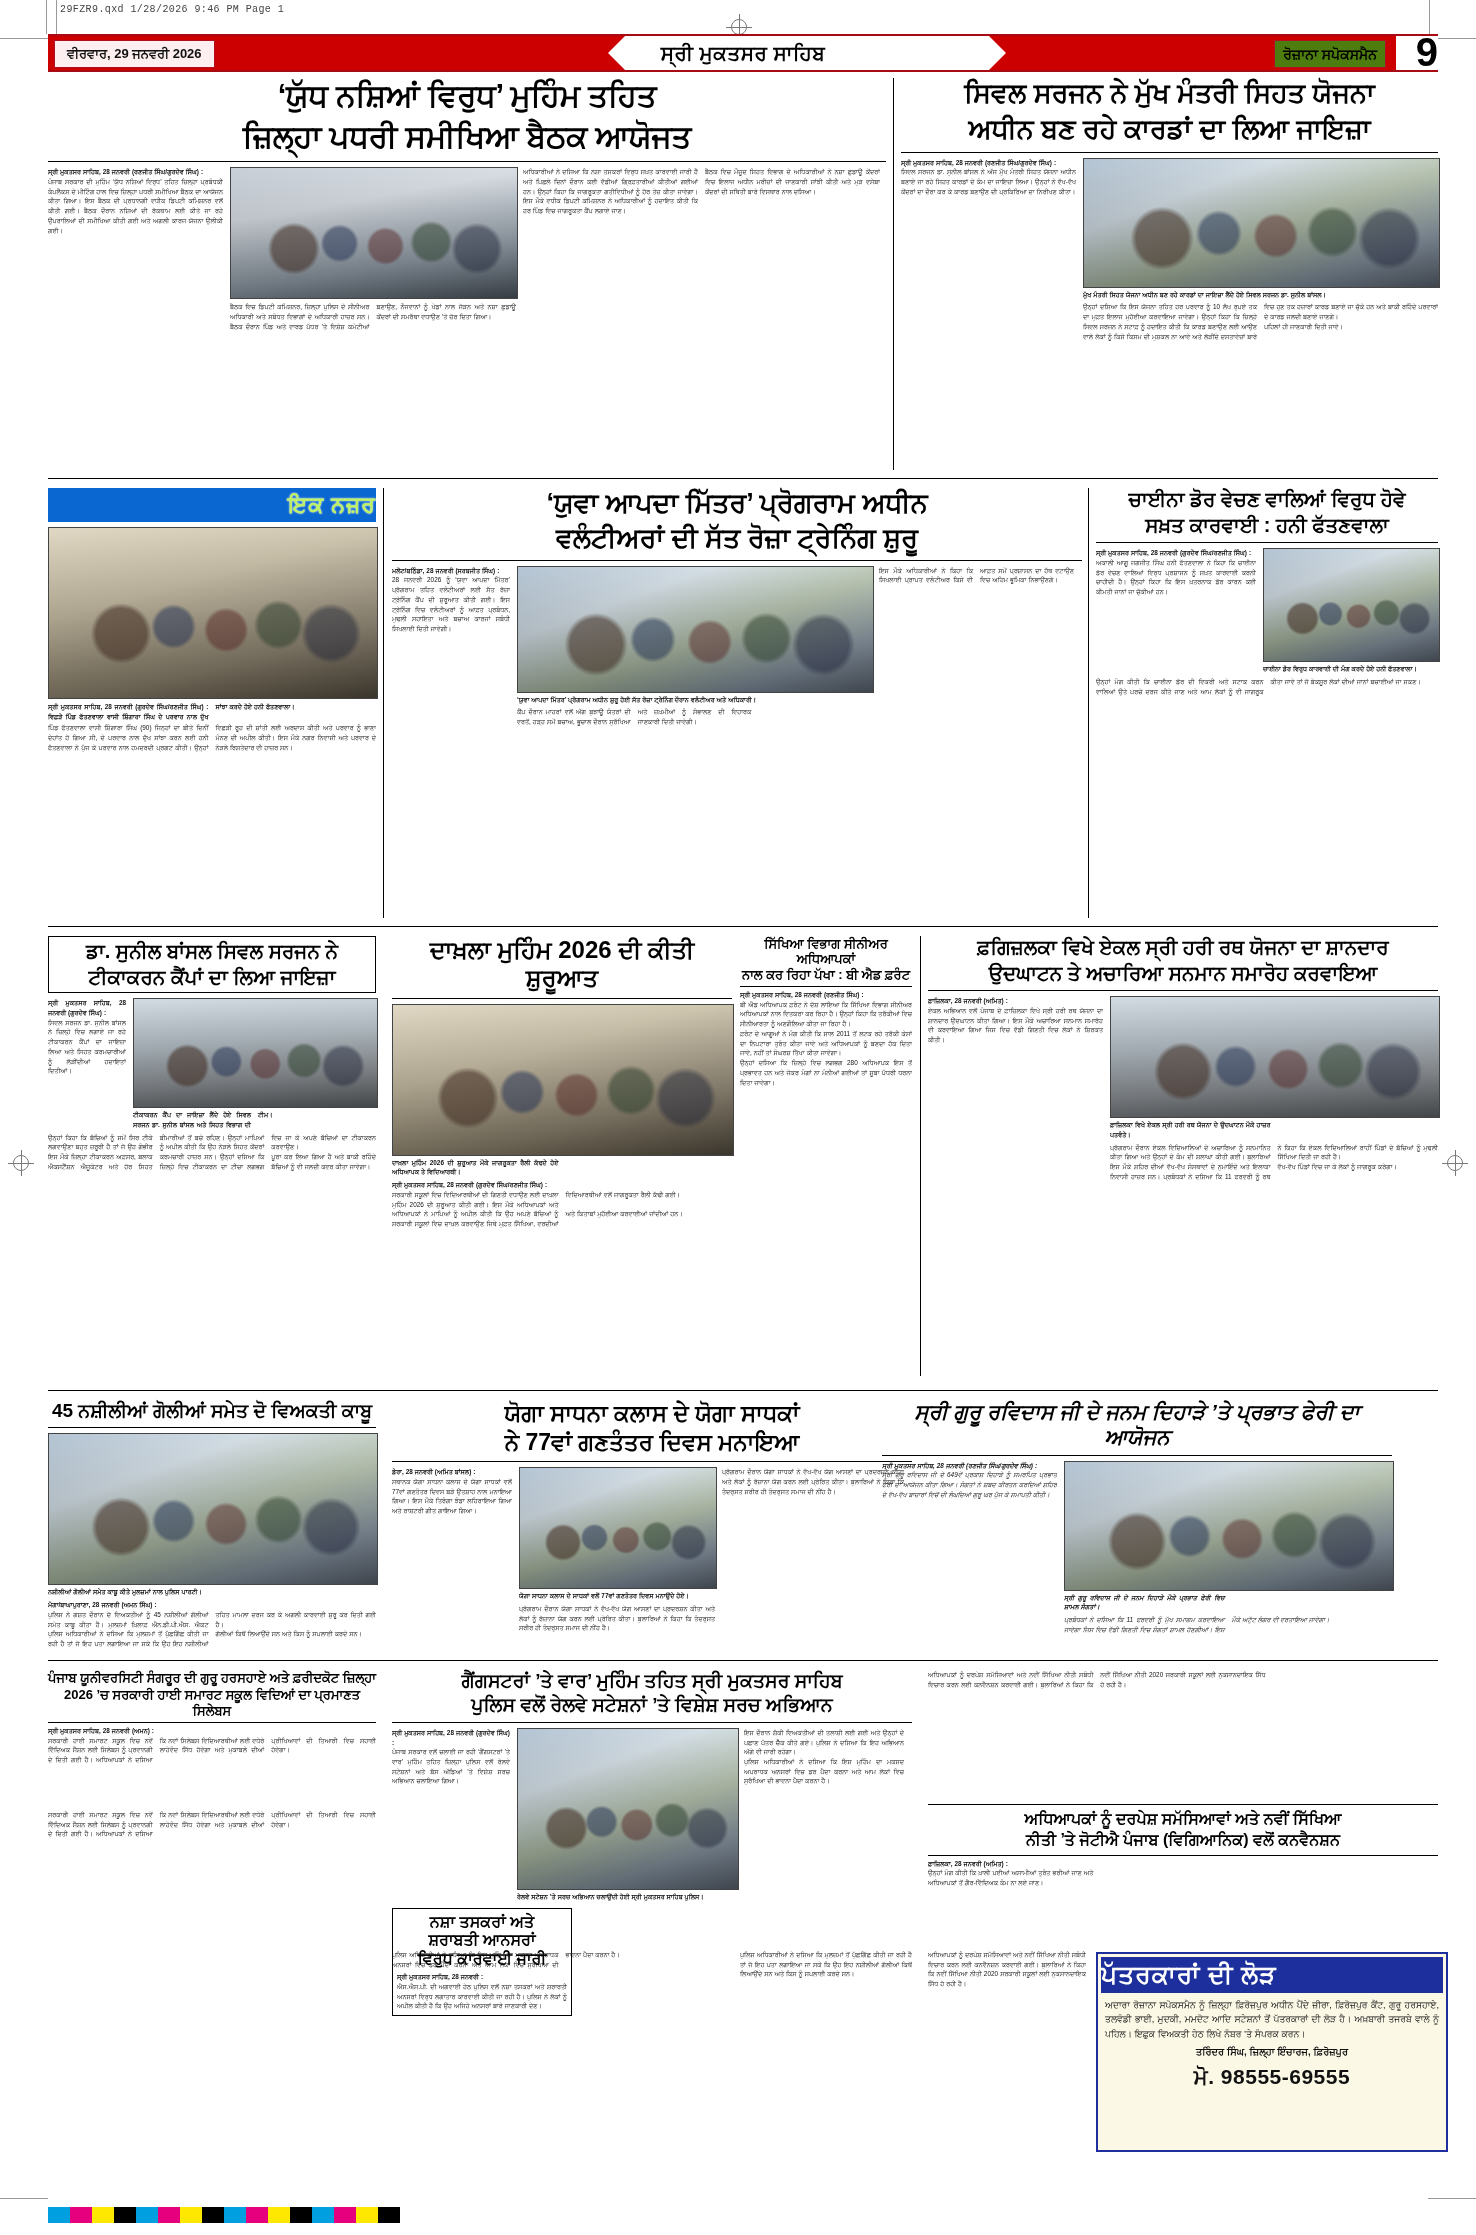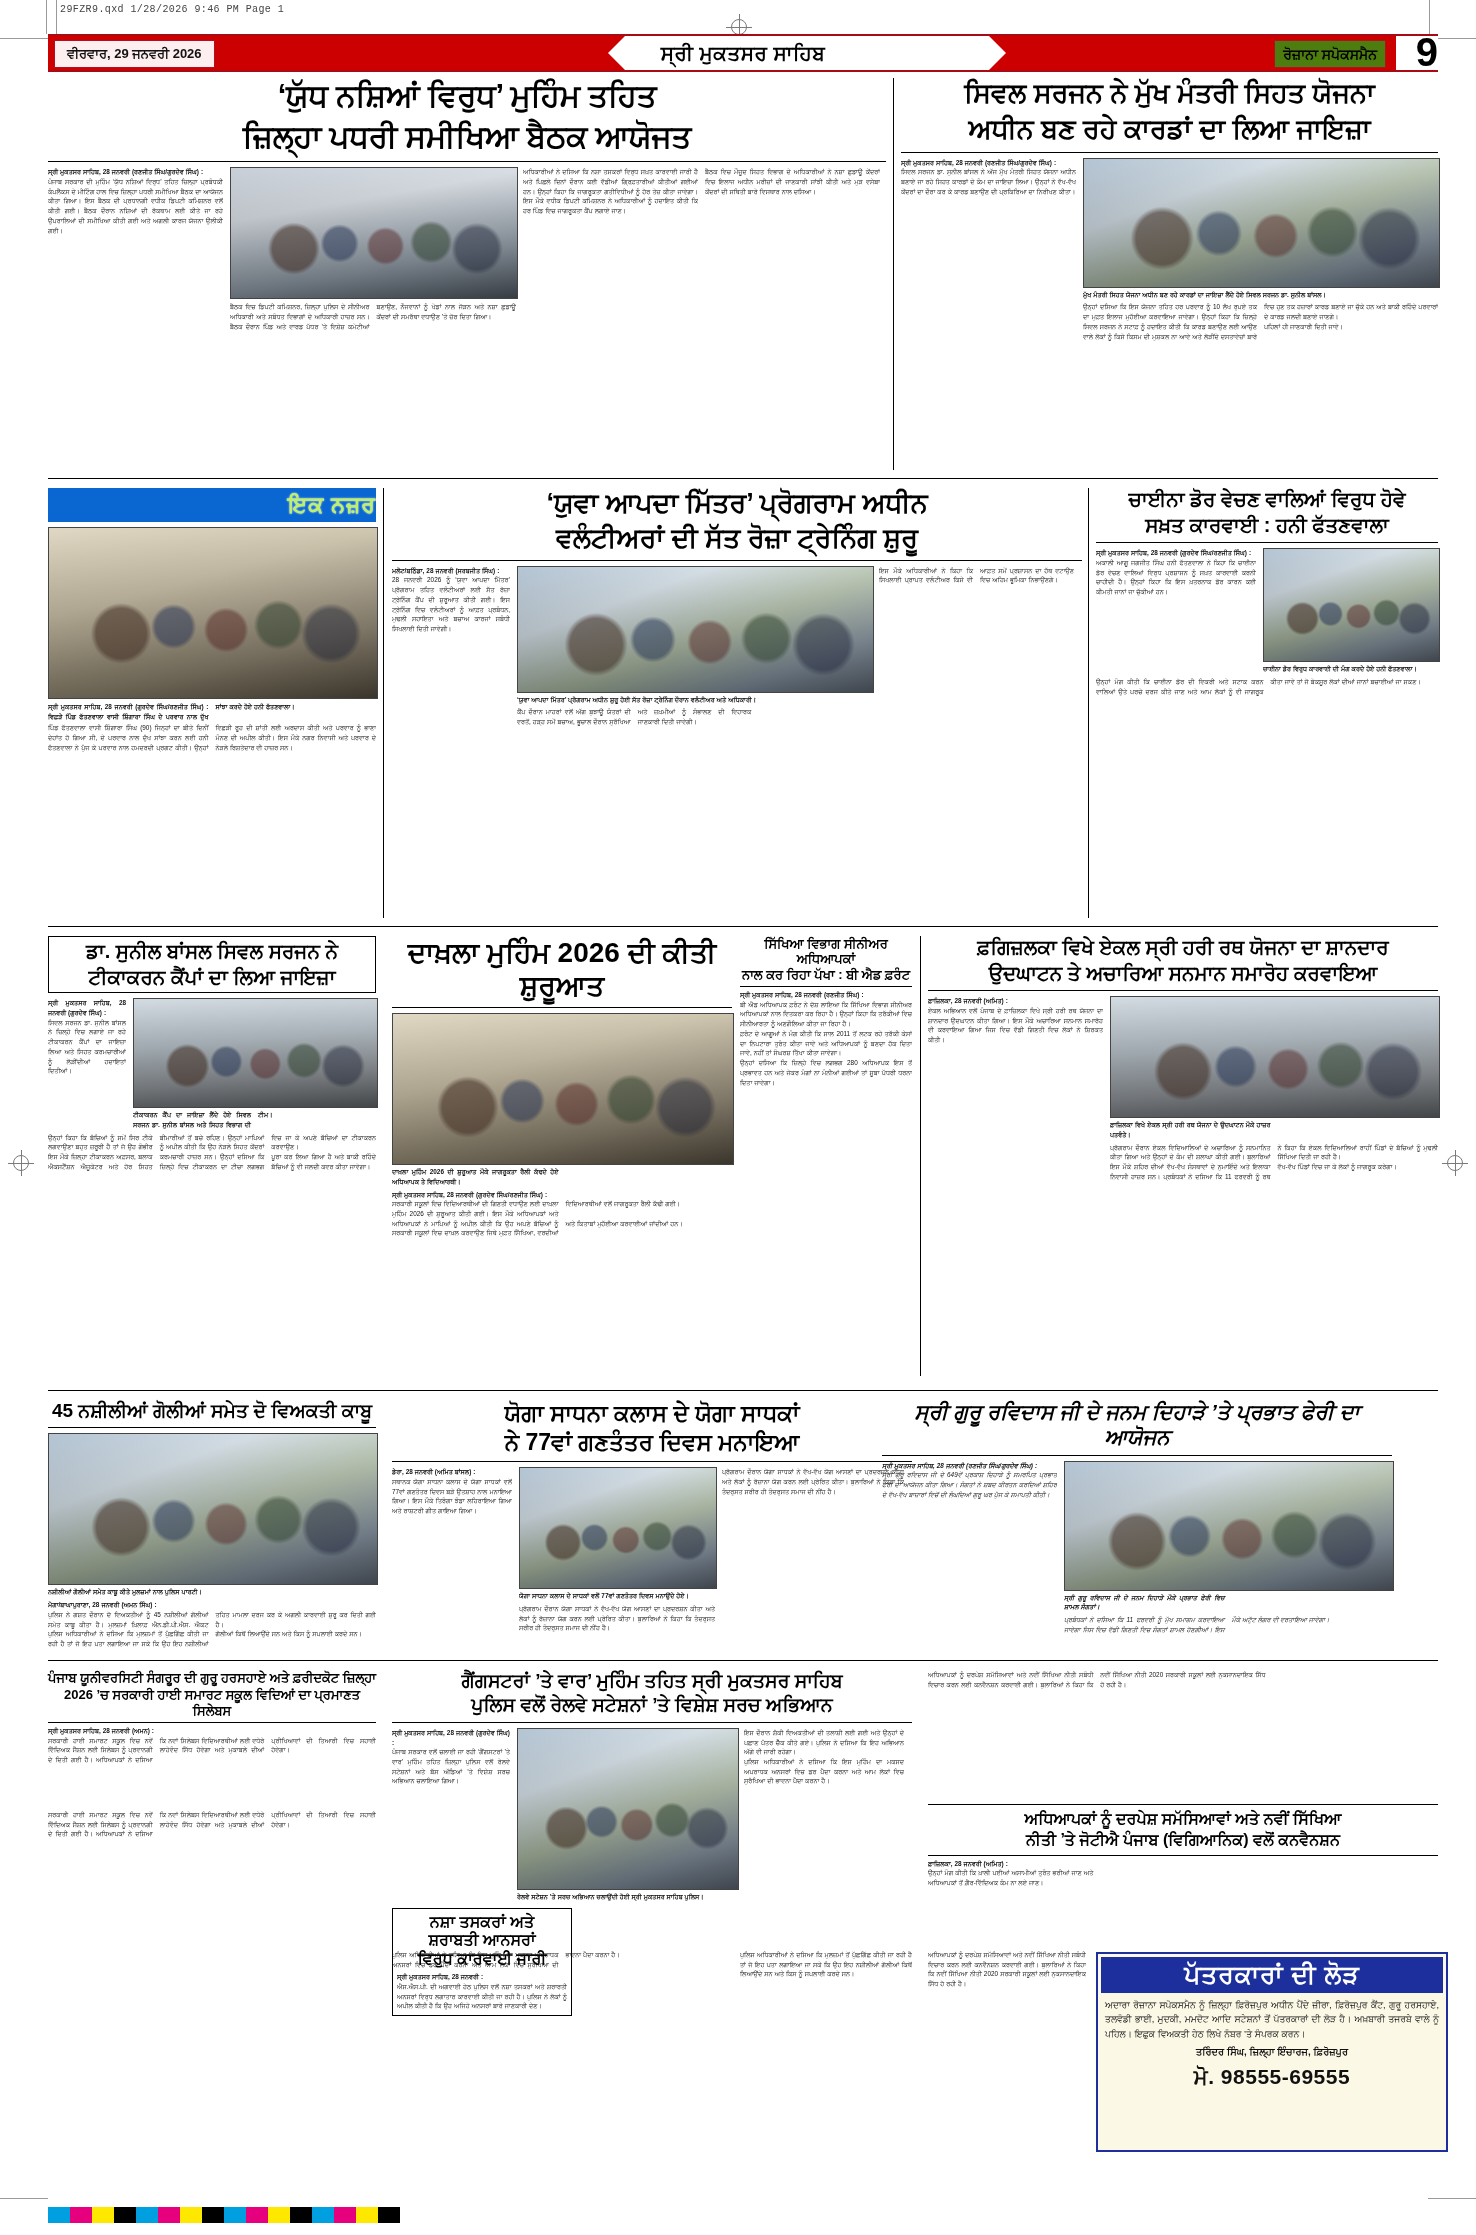"ਦਾਖ਼ਲਾ ਮੁਹਿੰਮ 2026 ਦੀ ਕੀਤੀ" div.hl { font-size: 28px -> 24px }
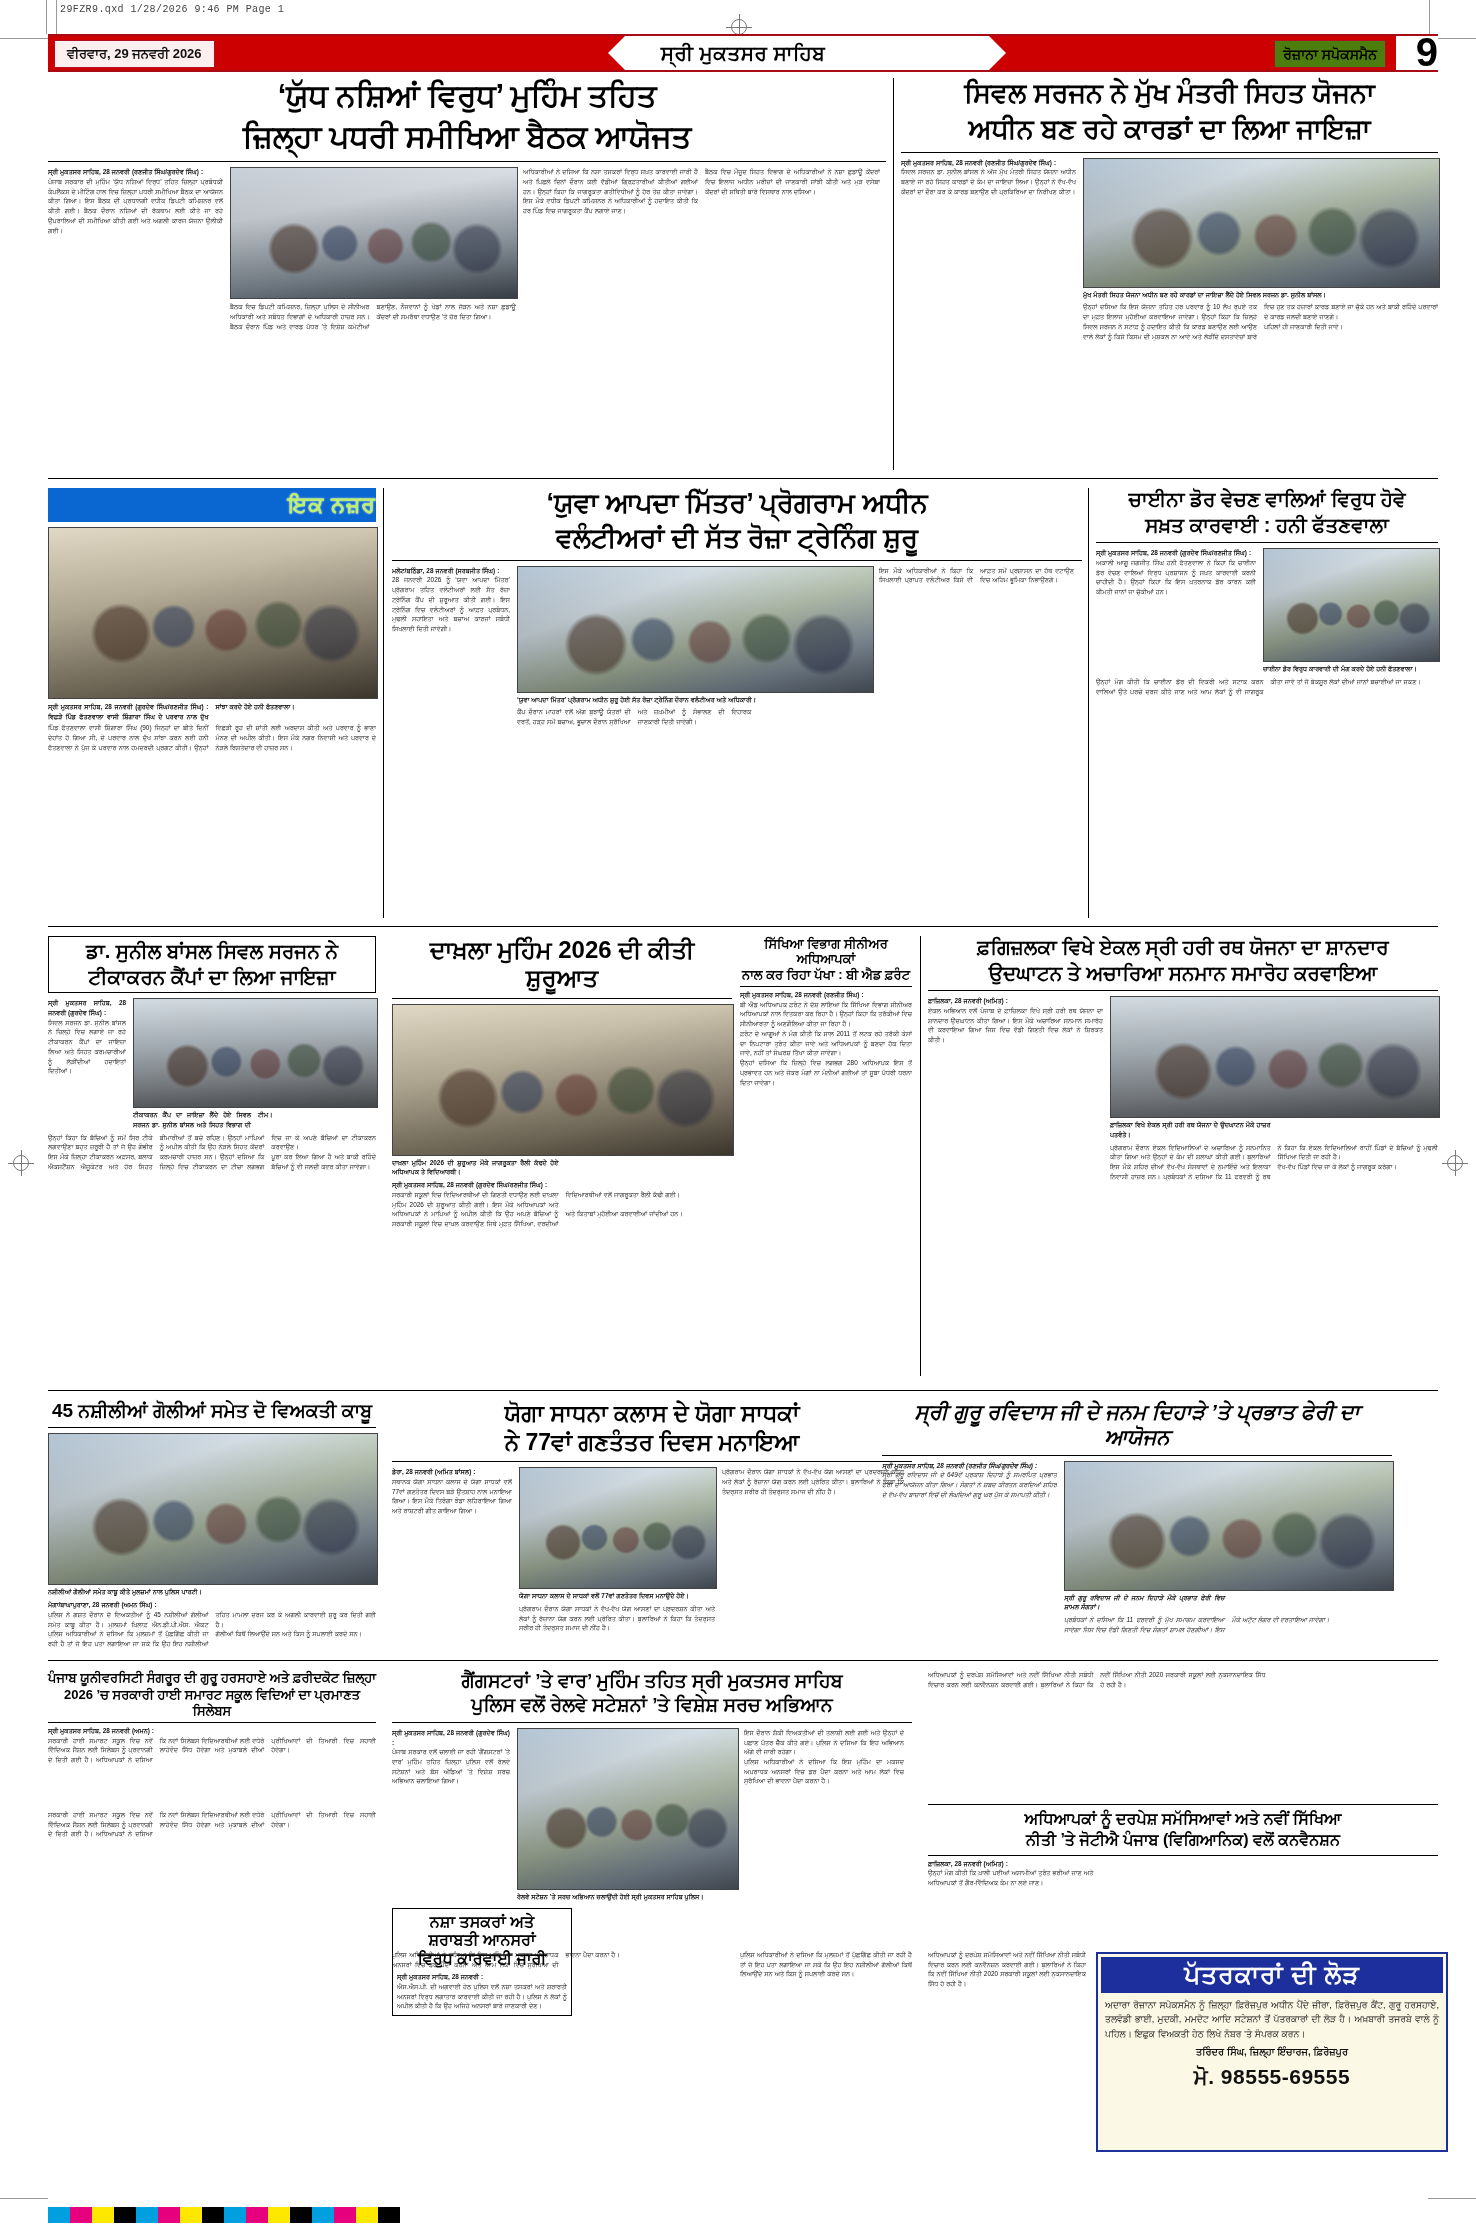"ਪੱਤਰਕਾਰਾਂ ਦੀ ਲੋੜ" .navybar { text-align: center -> none }
